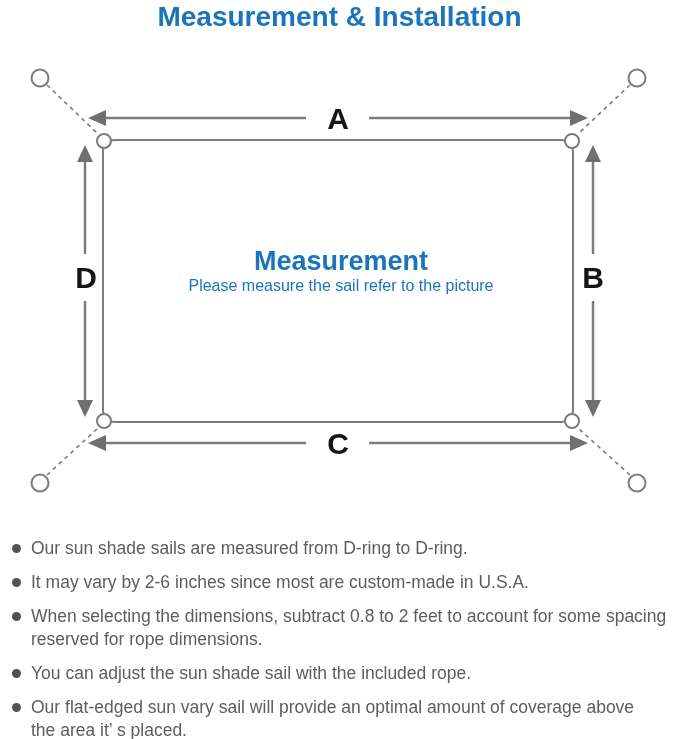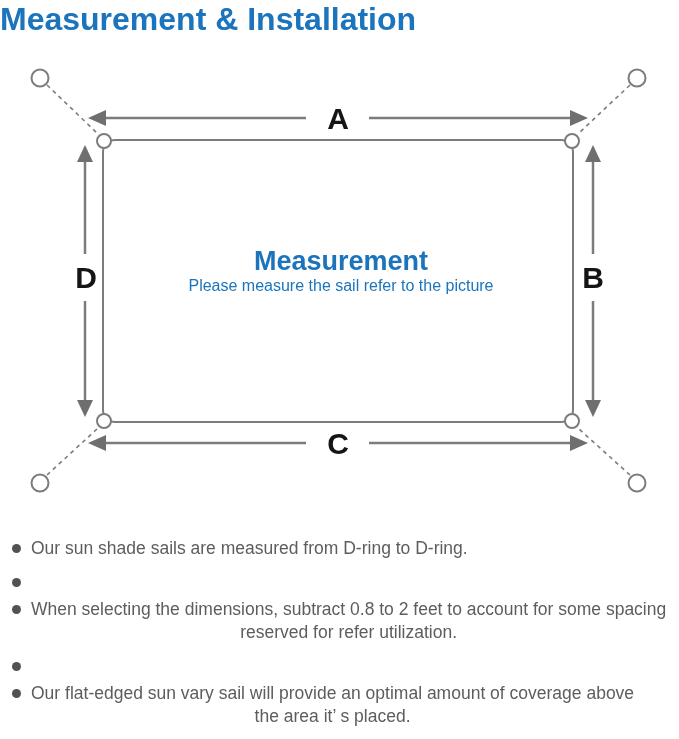"Measurement & Installation" .page-title { font-size: 32px -> 28px; text-align: none -> center }
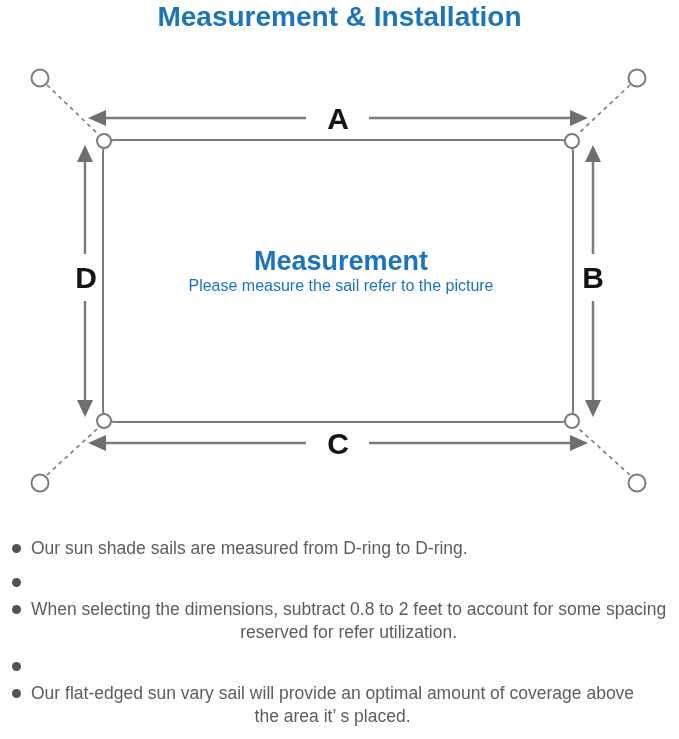"Our sun shade sails are" .bullet-text div { text-align: center -> none }
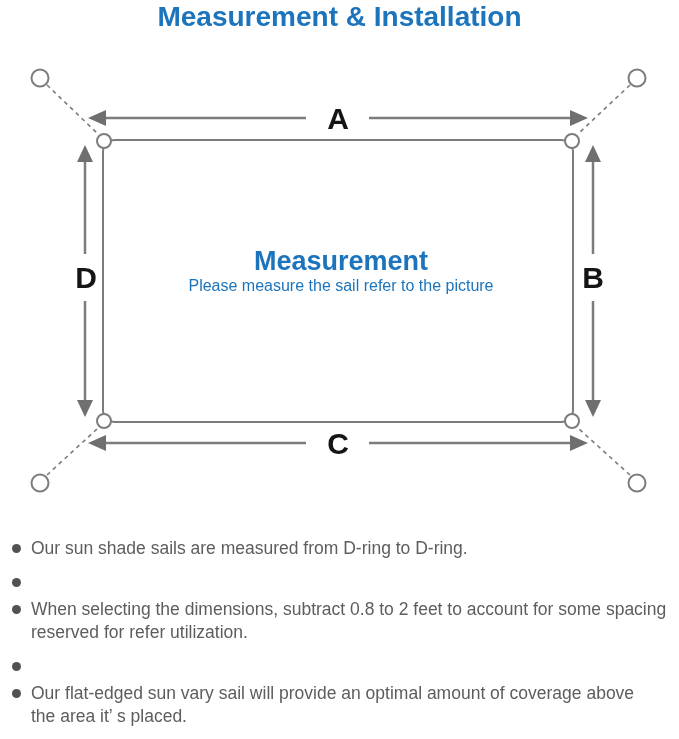"It may vary by 2-6" div.bullet-text { html: none -> <div> <div>It may vary by 2-6 inches since most are custom-made in U.S.A.</div> </div> }
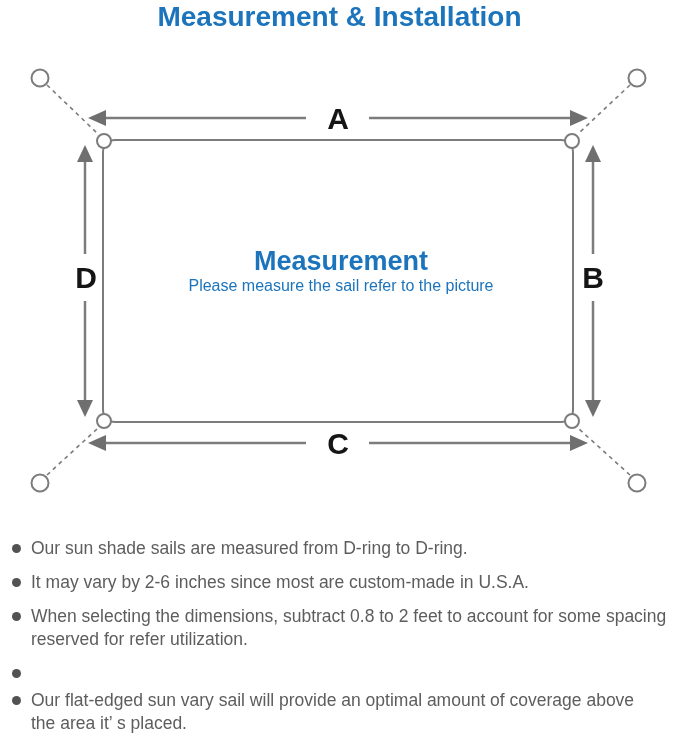"reserved for refer utilization." div { text: refer utilization -> rope dimensions }
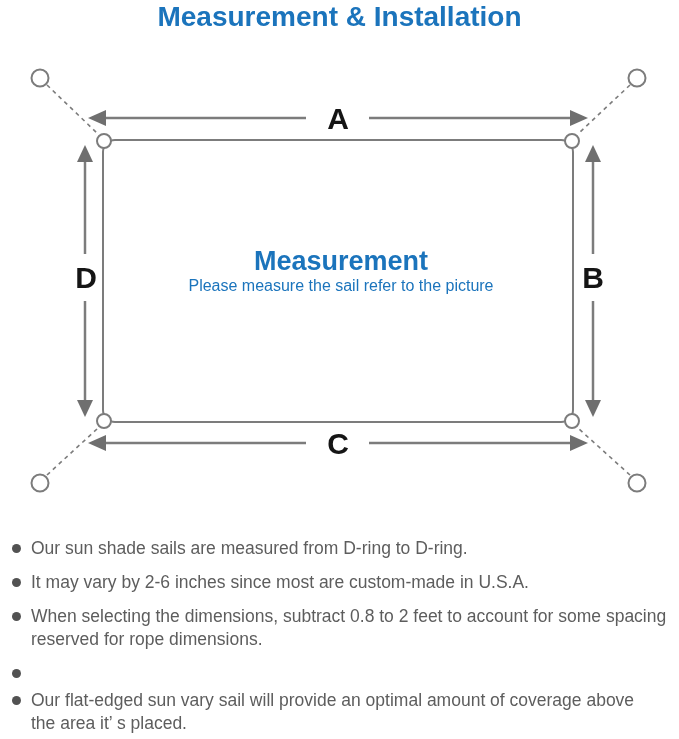"You can adjust the sun" div.bullet-text { html: none -> <div> <div>You can adjust the sun shade sail with the included rope.</div> </div> }
